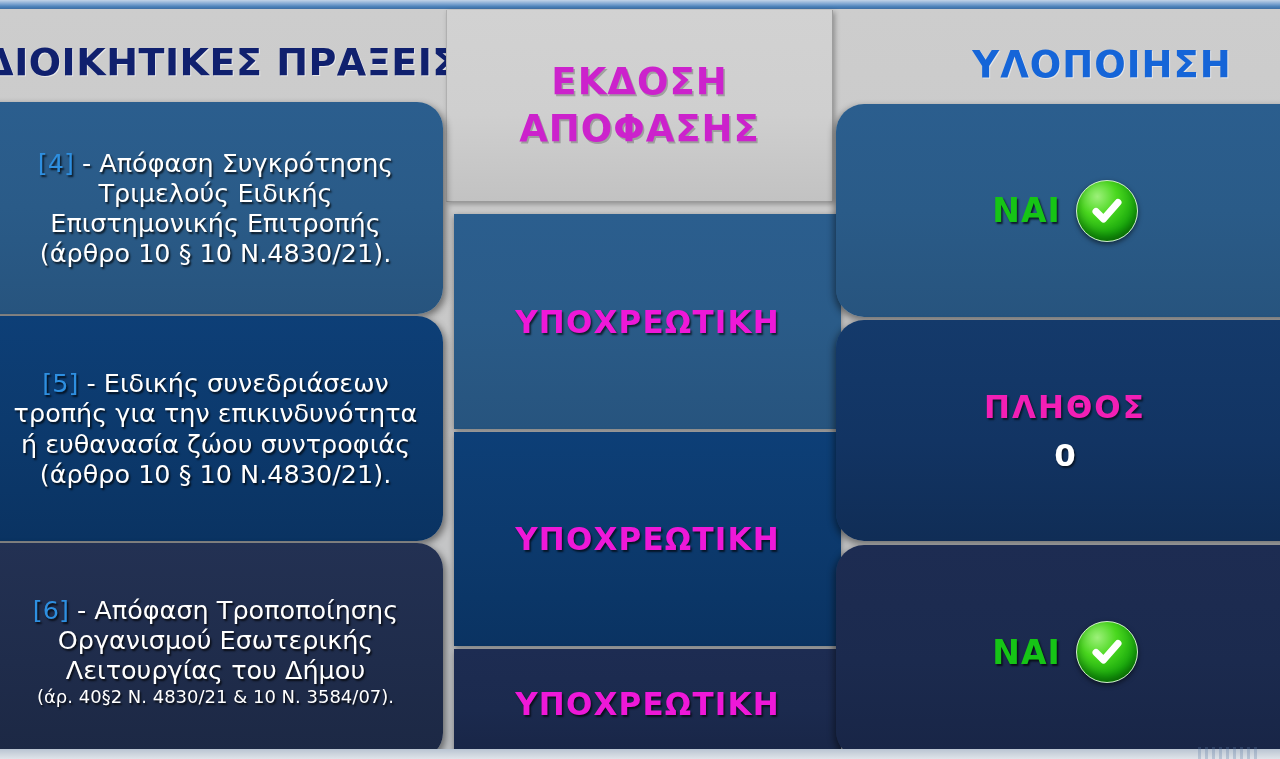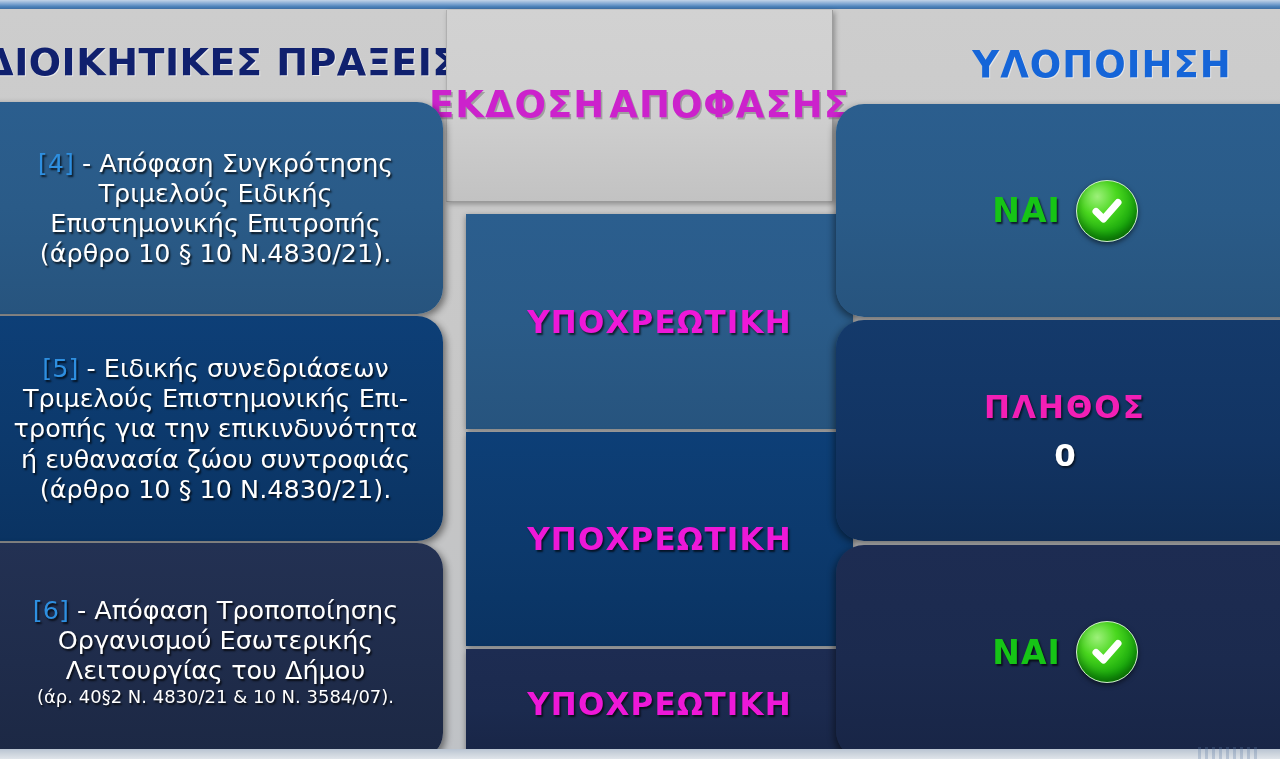"ΕΚΔΟΣΗ" .hdr-center-box { flex-direction: none -> column }
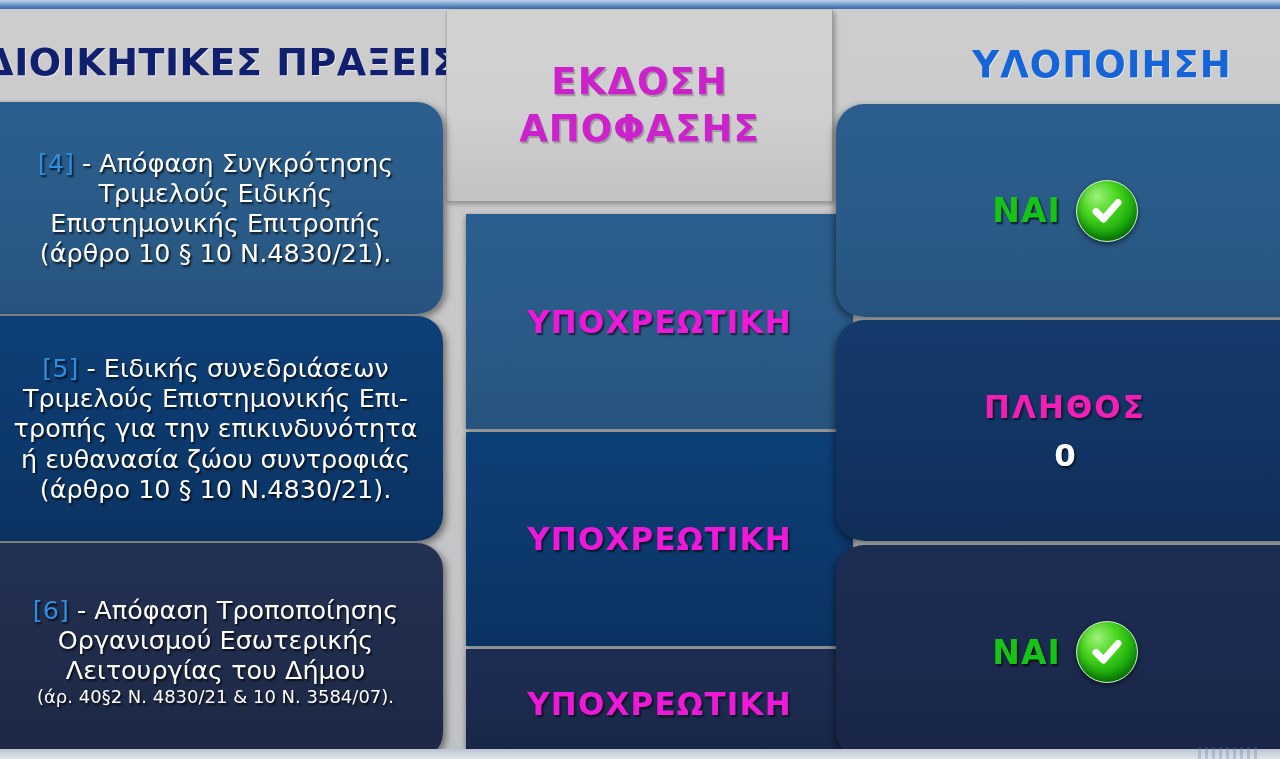"ΥΠΟΧΡΕΩΤΙΚΗ" .cell-center { left: 466px -> 454px }
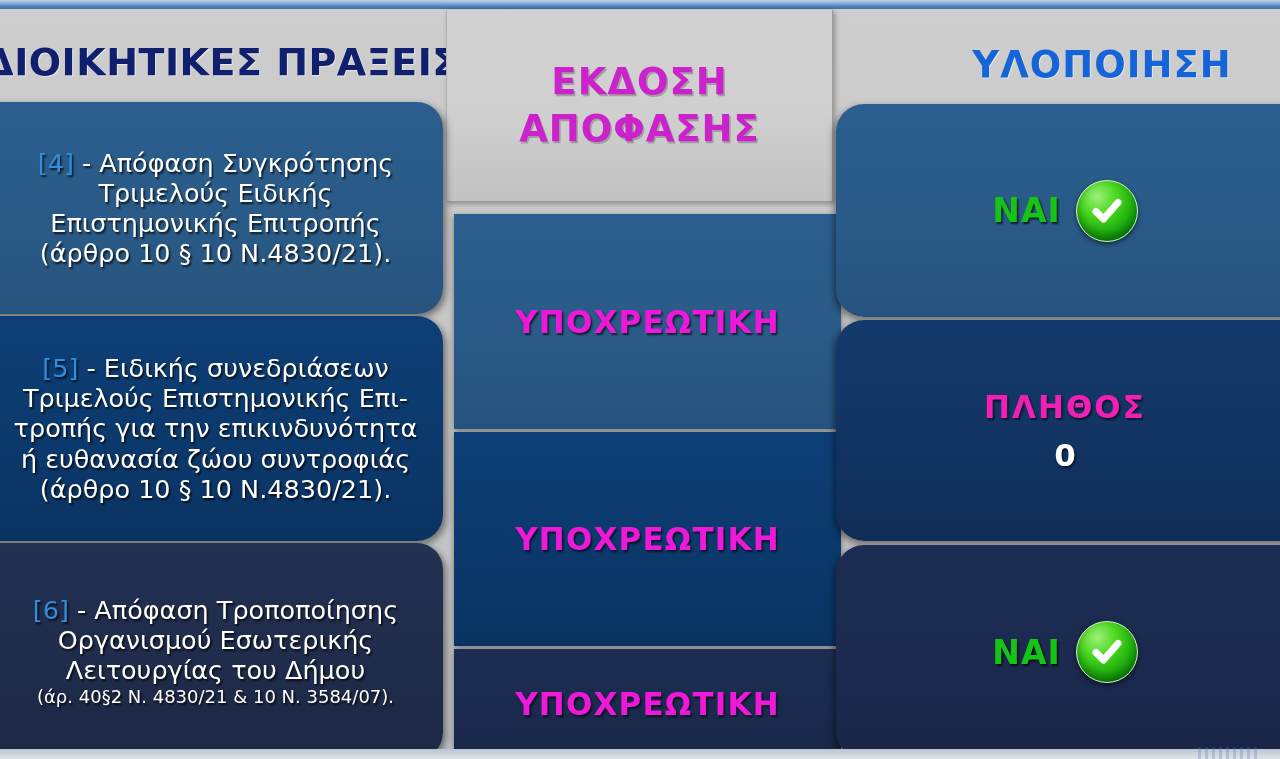"Τριμελούς Επιστημονικής Επι-" div { html: <div>Τριμελούς Επιστημονικής Επι-</div> -> none }
